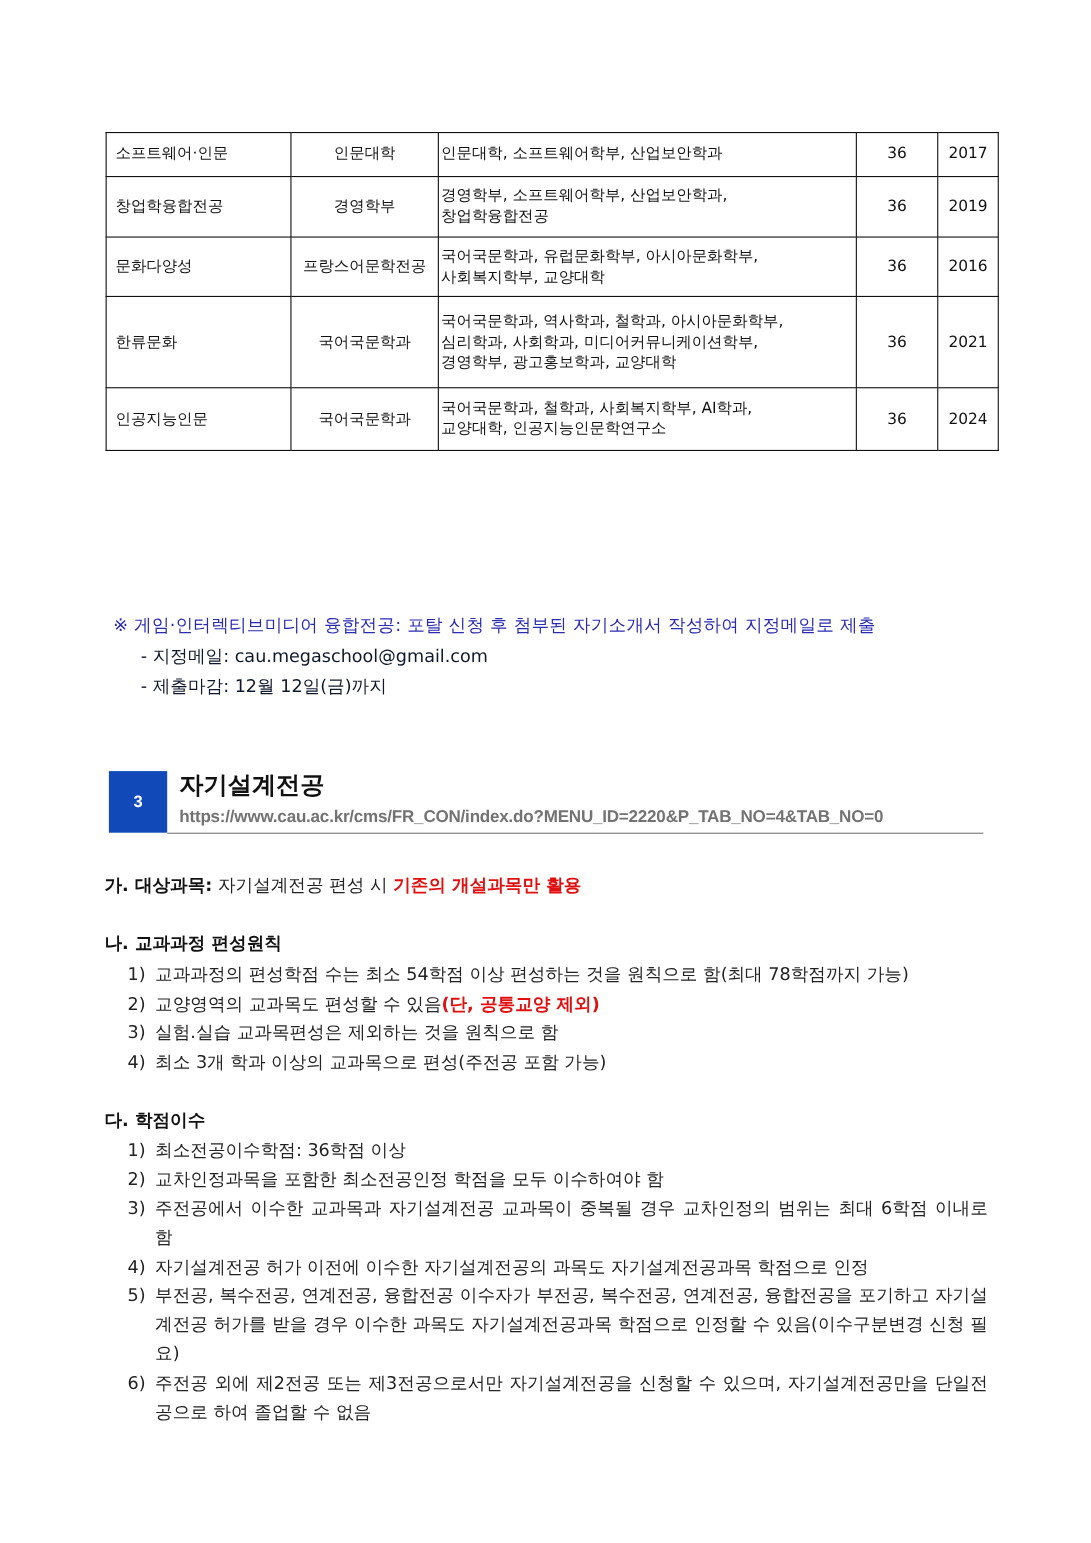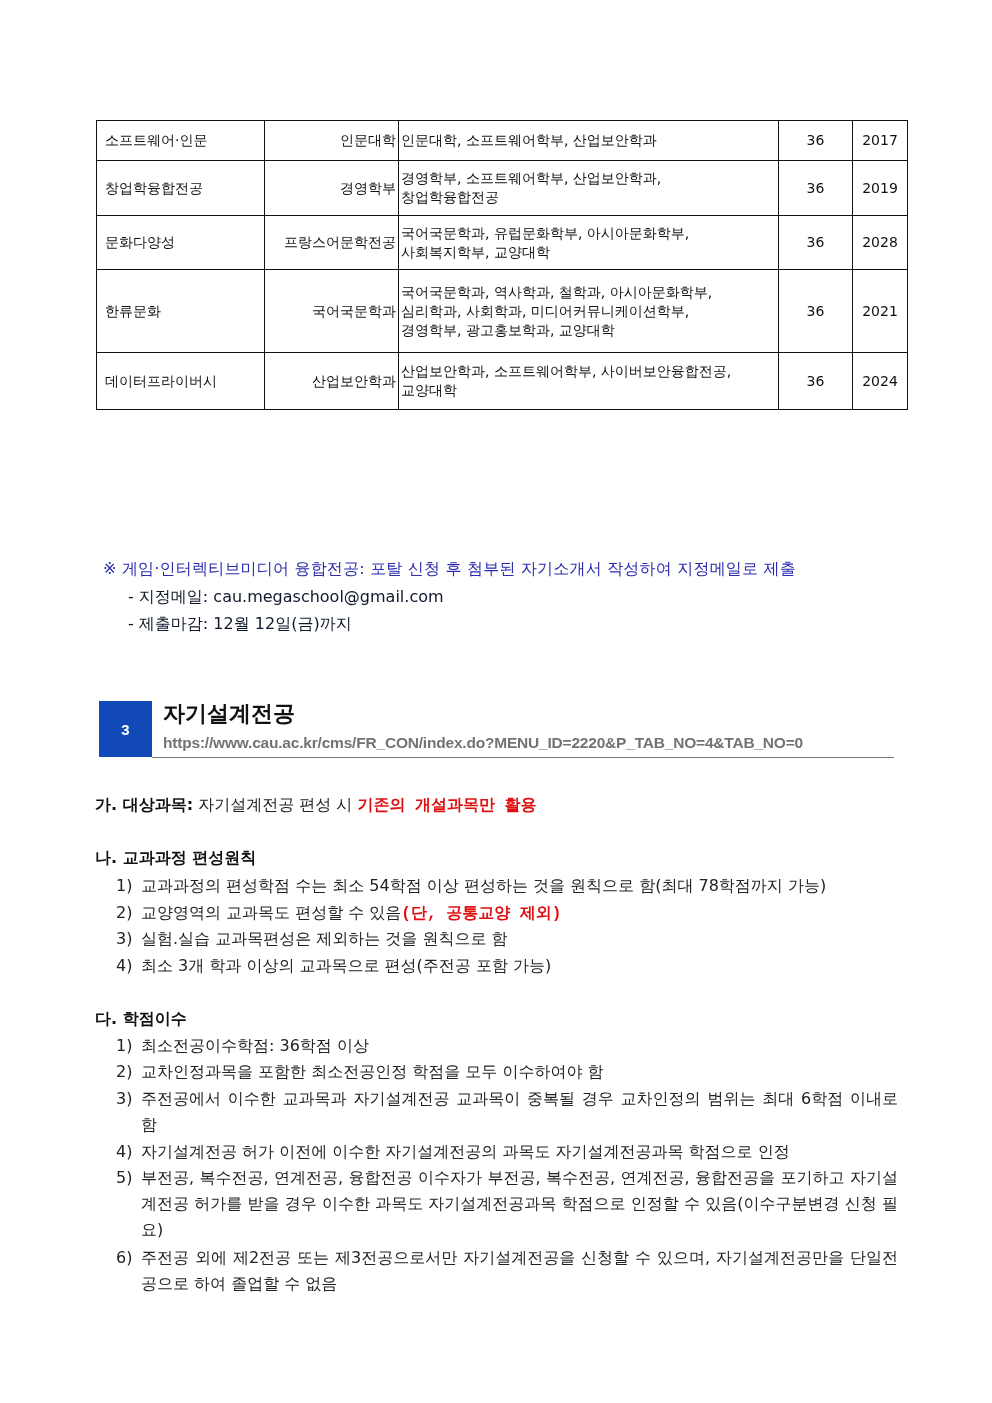"인문대학" .tbl td.c1 { text-align: right -> center }
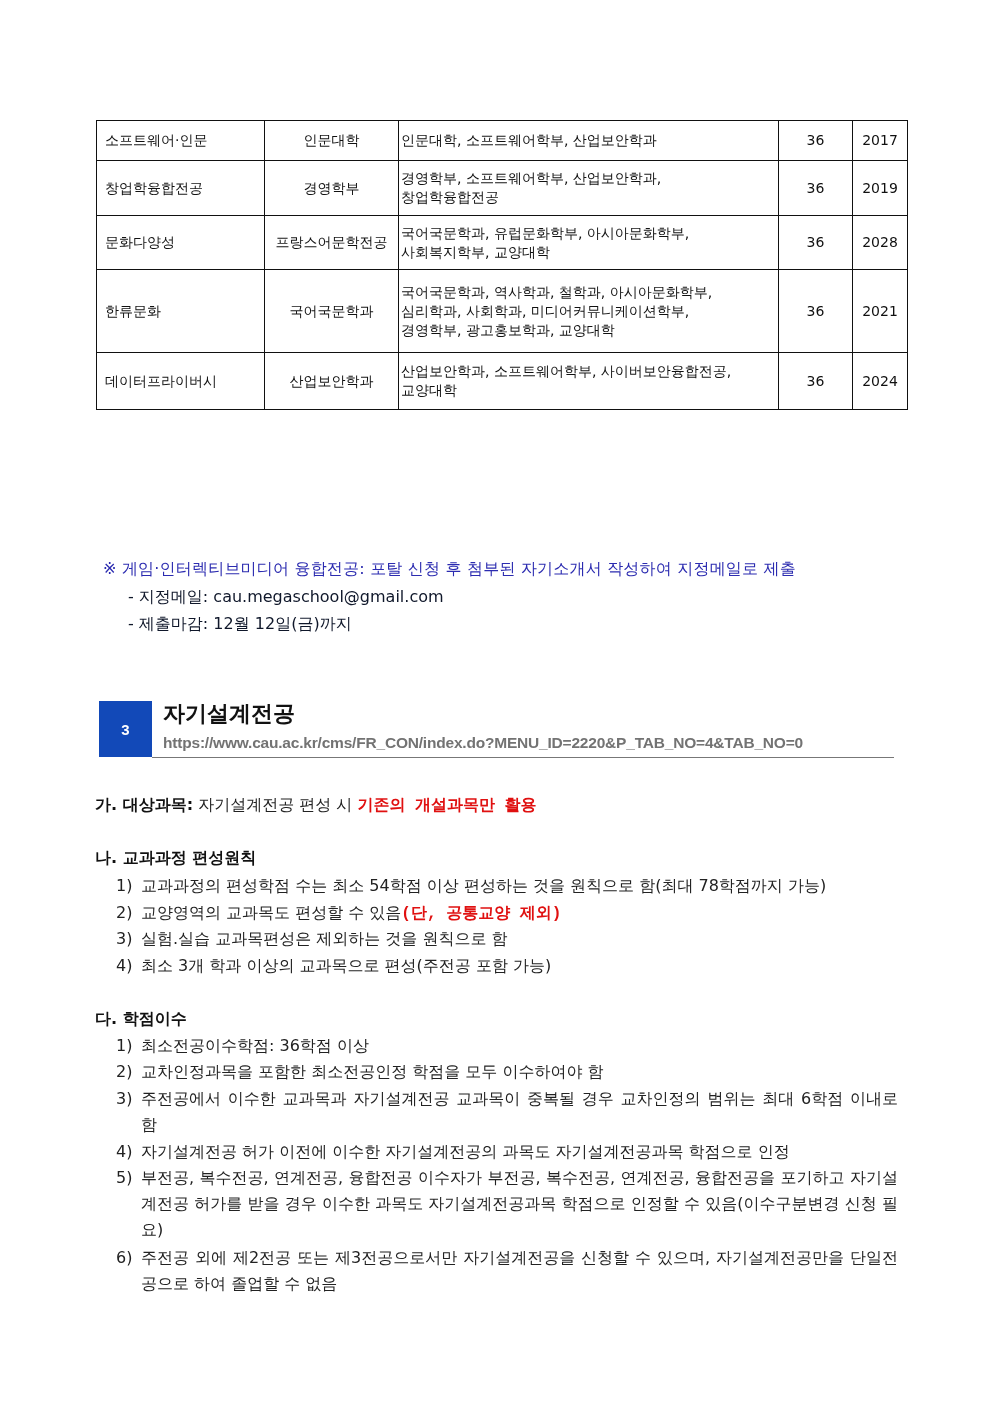"2028" td.c4 { text: 2028 -> 2016 }
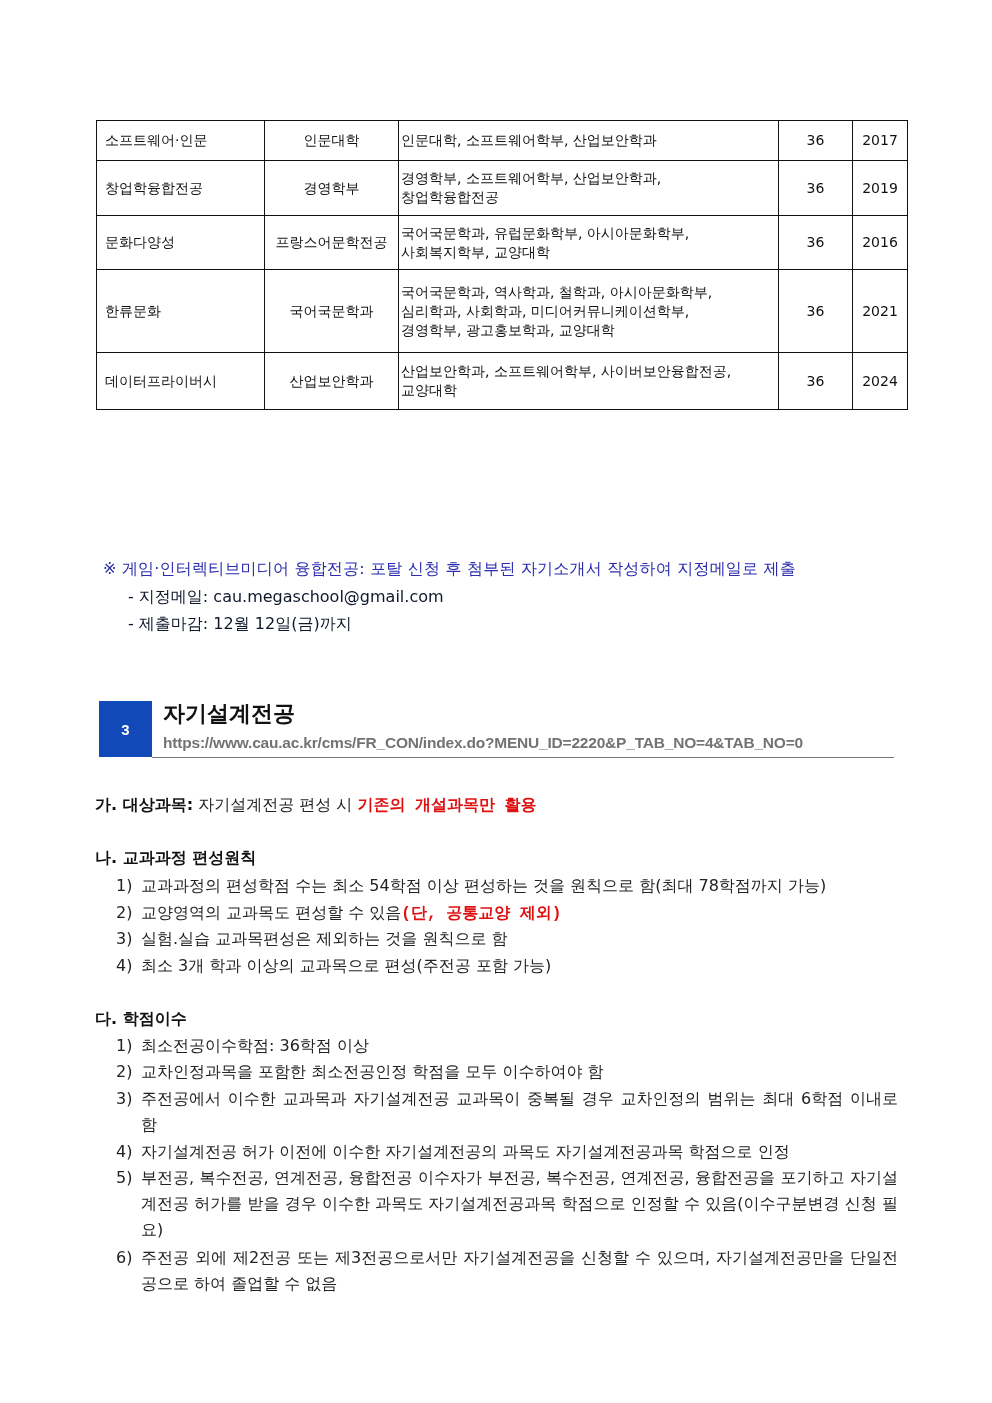"인공지능인문" tr { html: none -> <tr> <td>인공지능인문</td> <td>국어국문학과</td> <td> <div>국어국문학과, 철학과, 사회복지학부, AI학과,</div> <div>교양대학, 인공지능인문학연구소</div> </td> <td>36</td> <td>2024</td> </tr> }
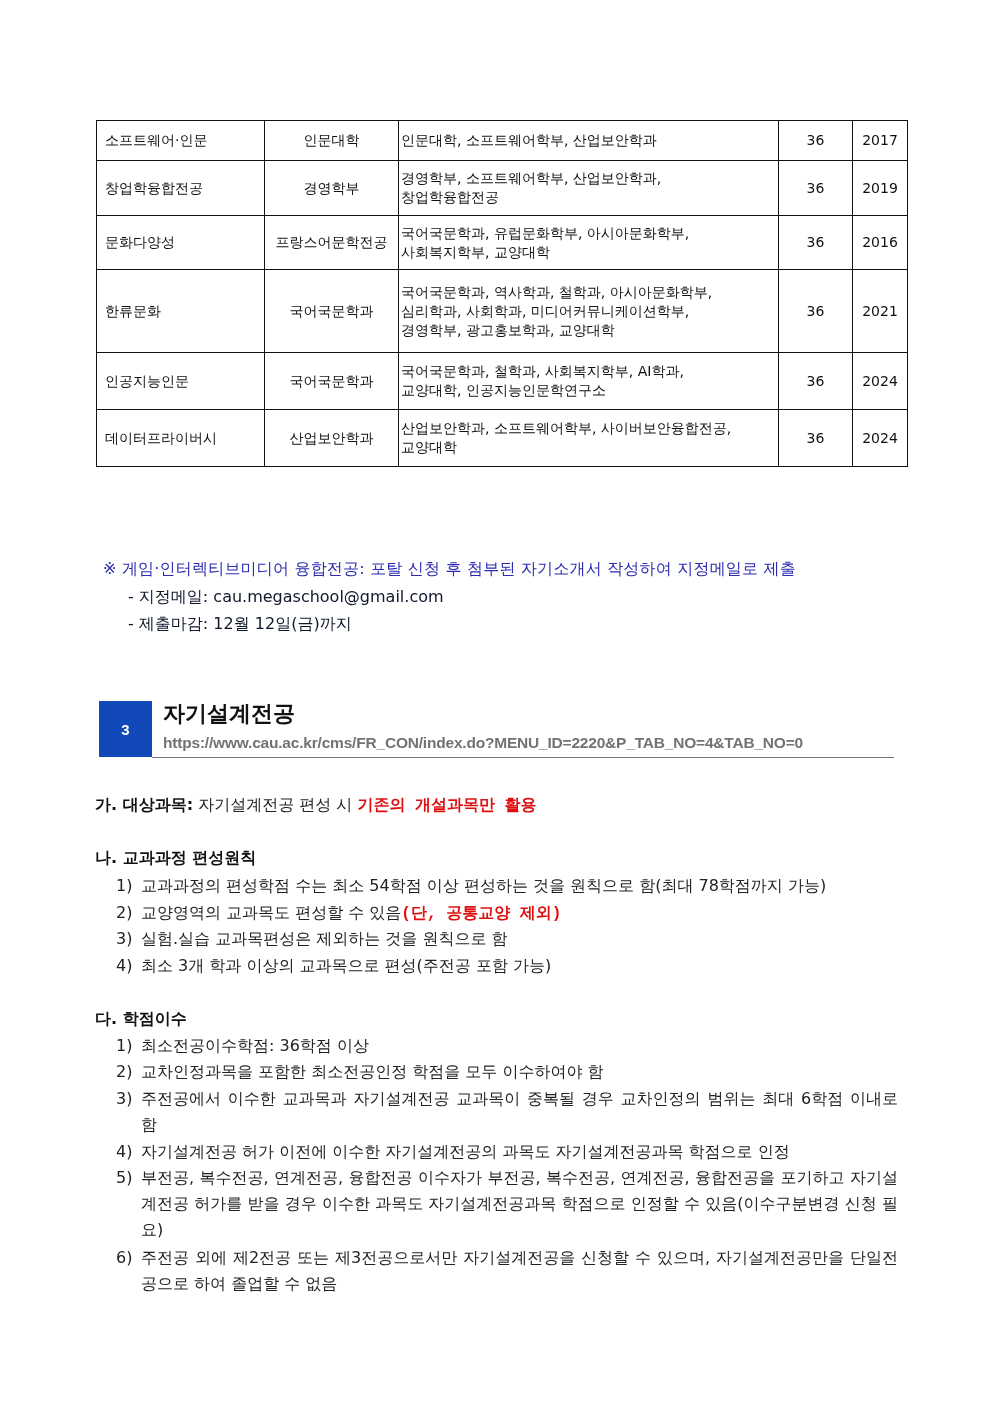"데이터프라이버시" tr { html: <tr> <td>데이터프라이버시</td> <td>산업보안학과</td> <td> <div>산업보안학과, 소프트웨어학부, 사이버보안융합전공,</div> <div>교양대학</div> </td> <td>36</td> <td>2024</td> </tr> -> none }
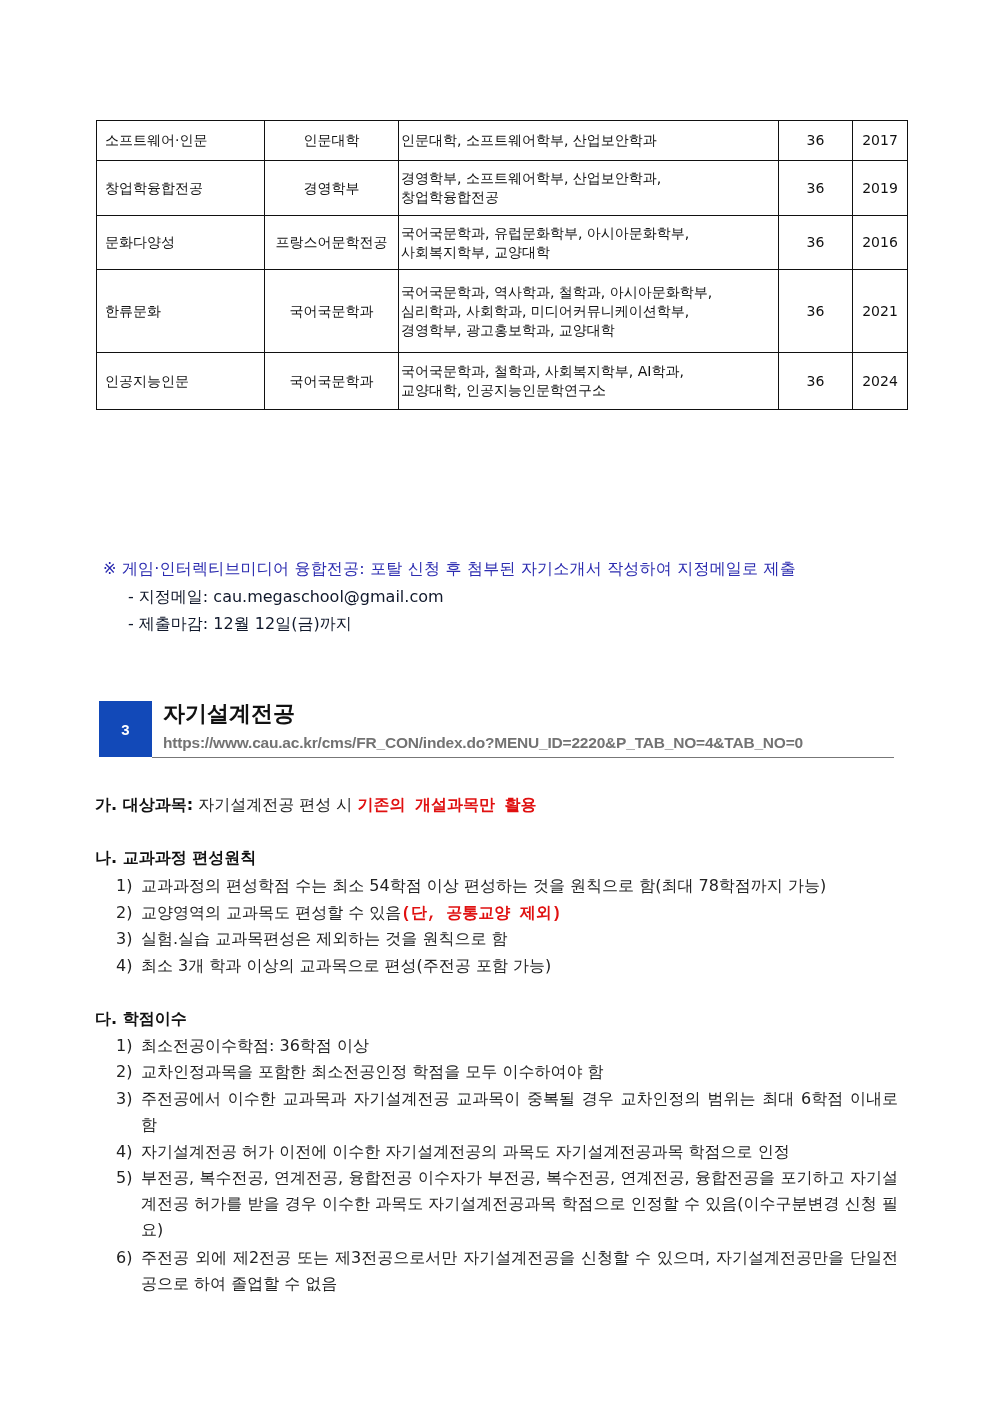"기존의 개설과목만 활용" .red { font-family: Liberation Mono, monospace -> none }
